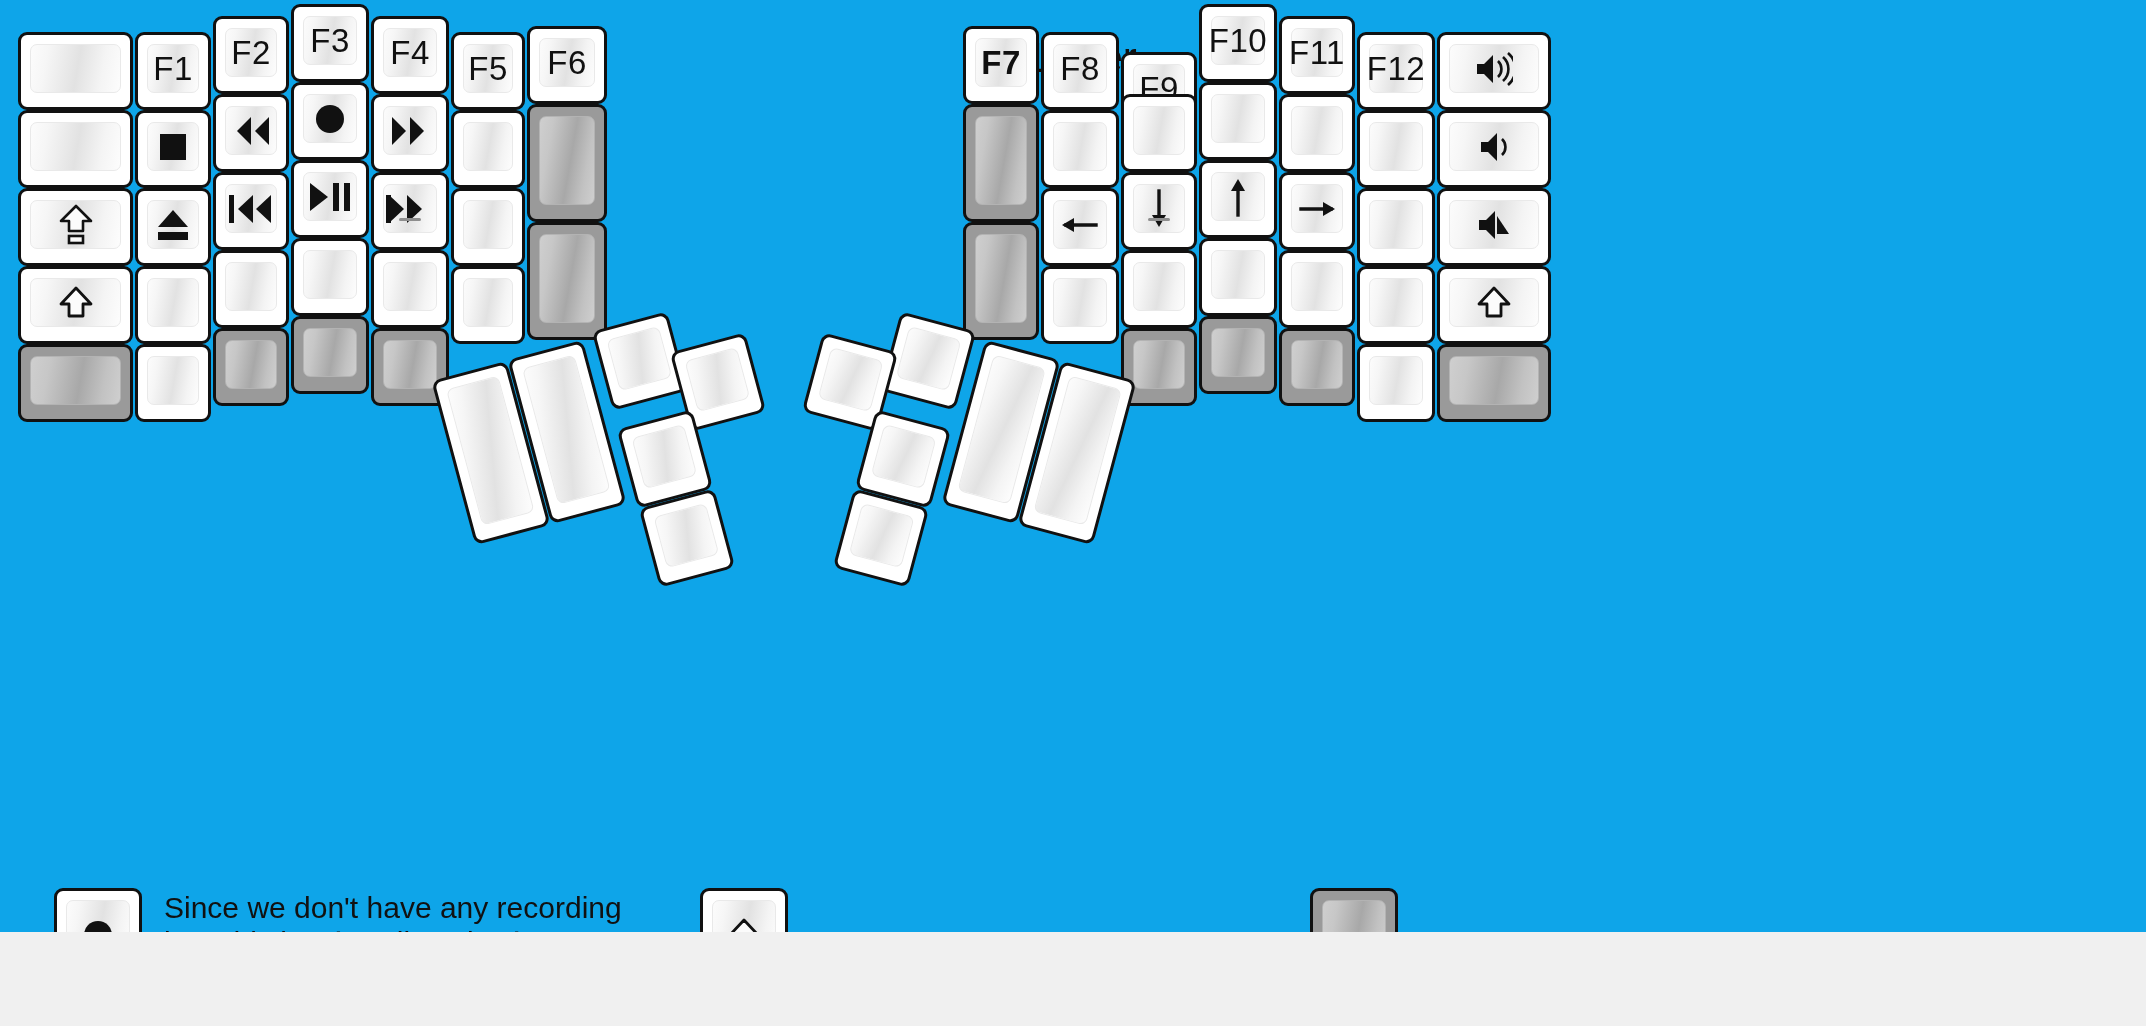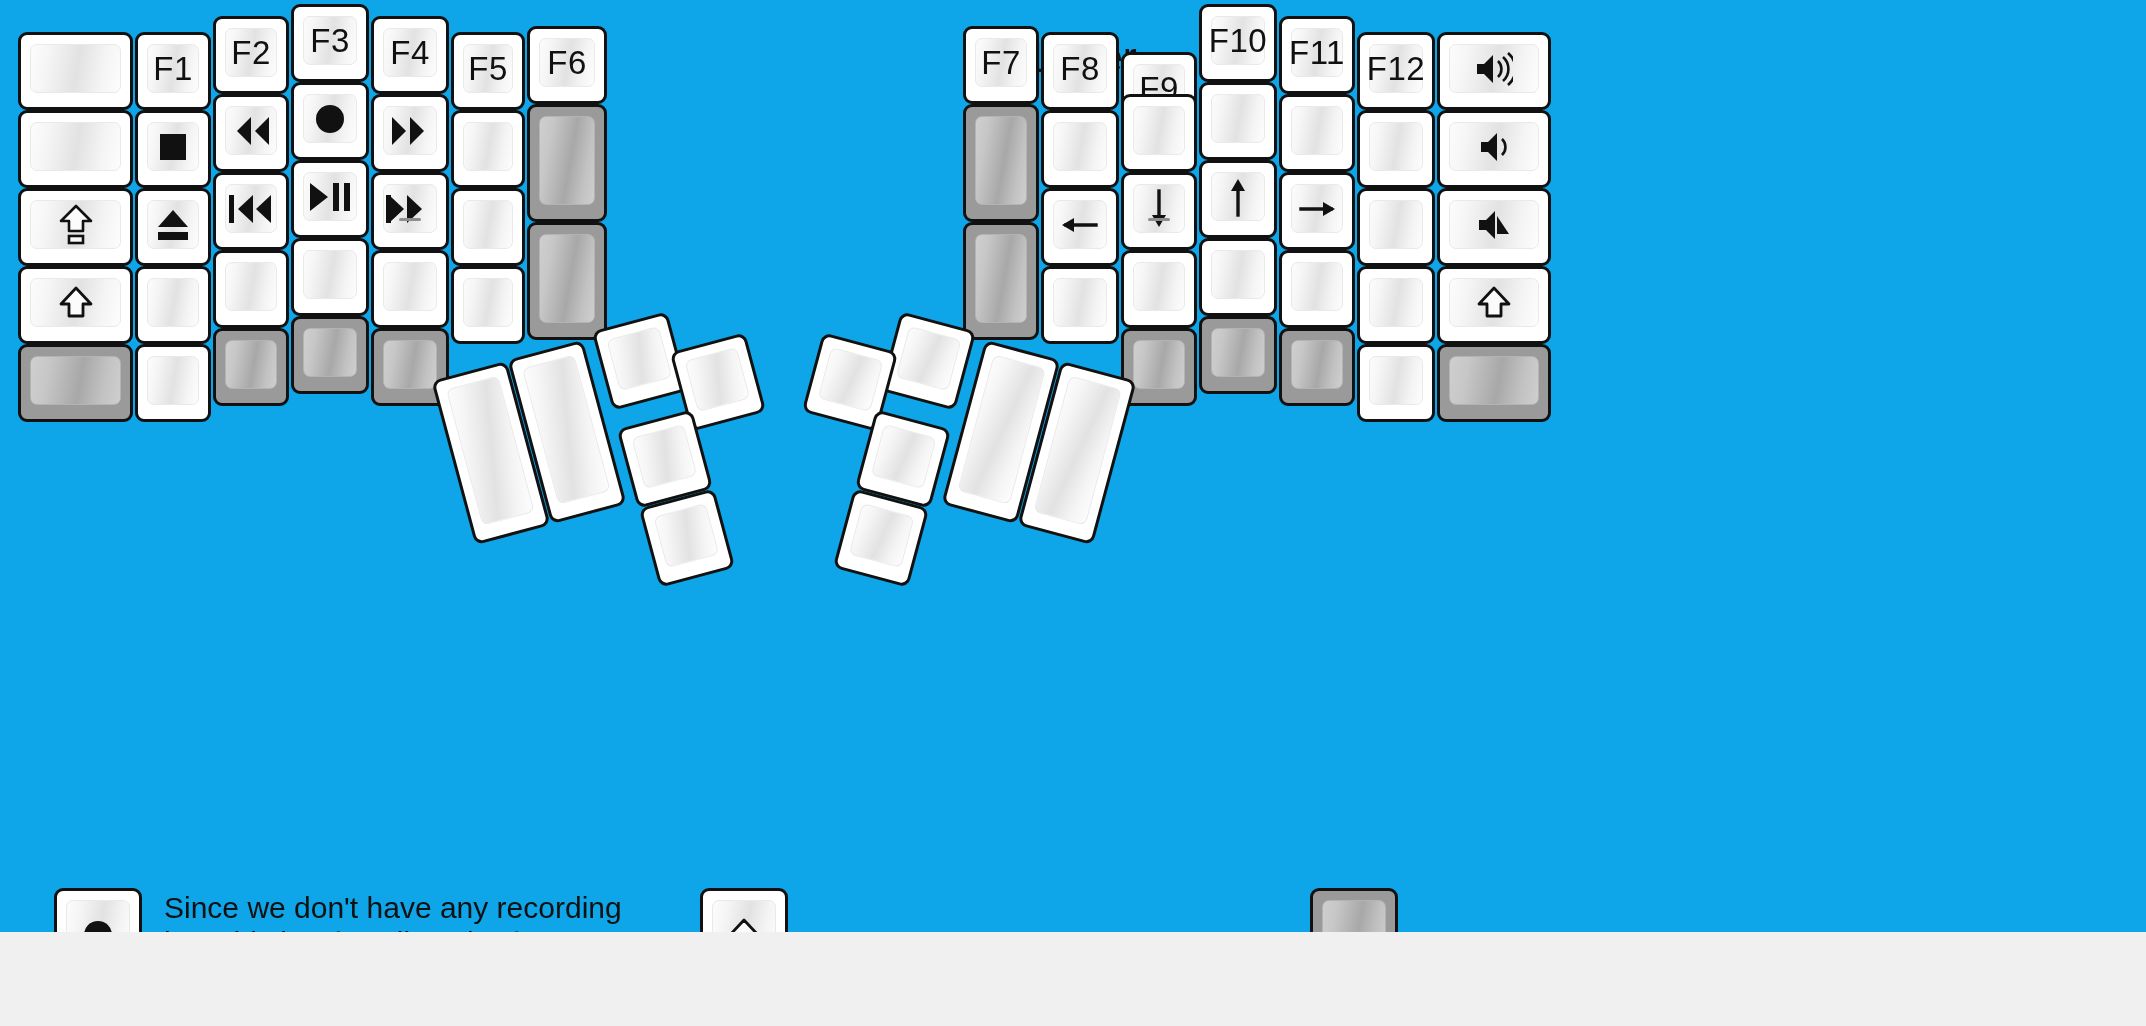"F7" div.key { font-weight: none -> bold }
